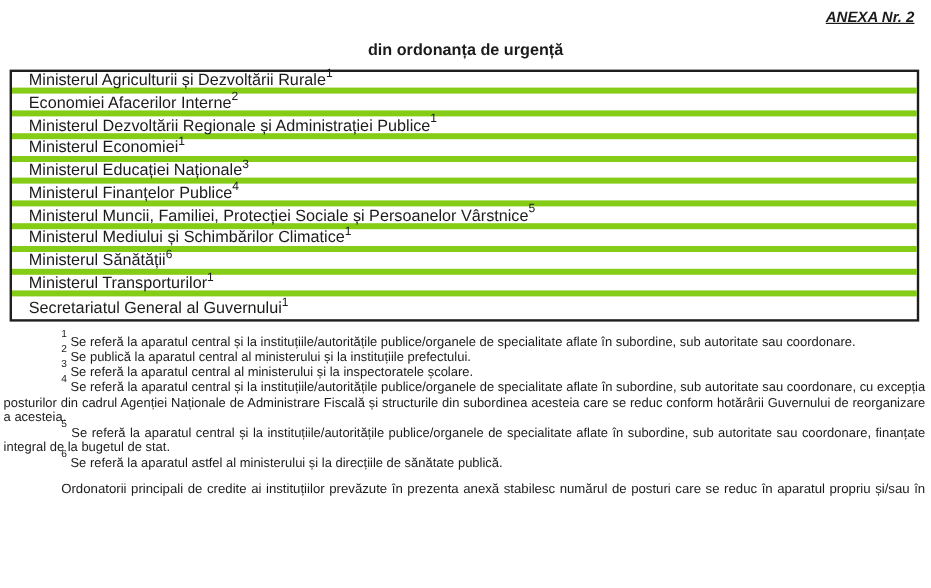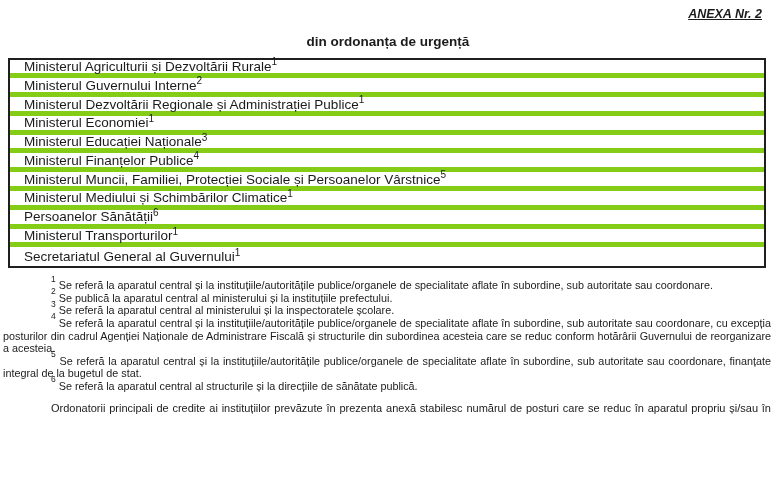"Ministerul Guvernului Interne" span { text: Ministerul Guvernului -> Economiei Afacerilor }
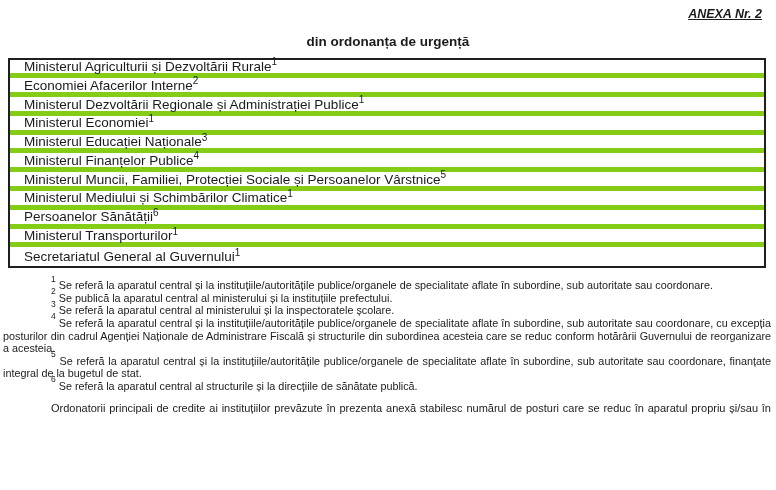"Persoanelor Sănătății" span { text: Persoanelor -> Ministerul }
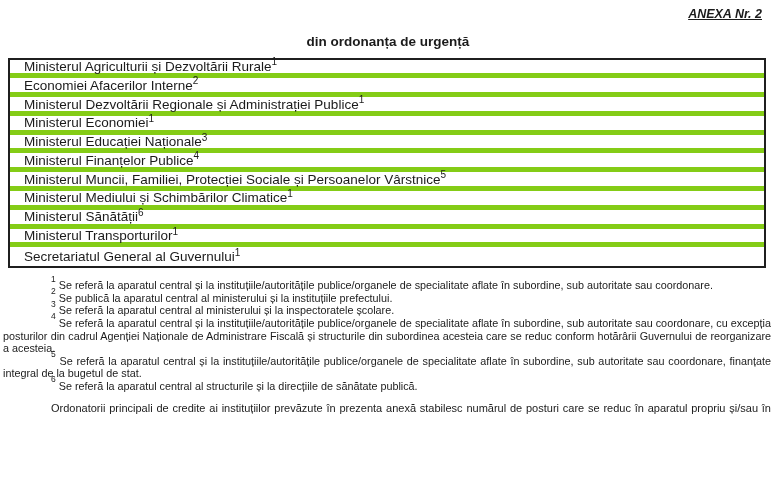"Se referă la aparatul central al structurile" span { text: central al structurile -> astfel al ministerului }
